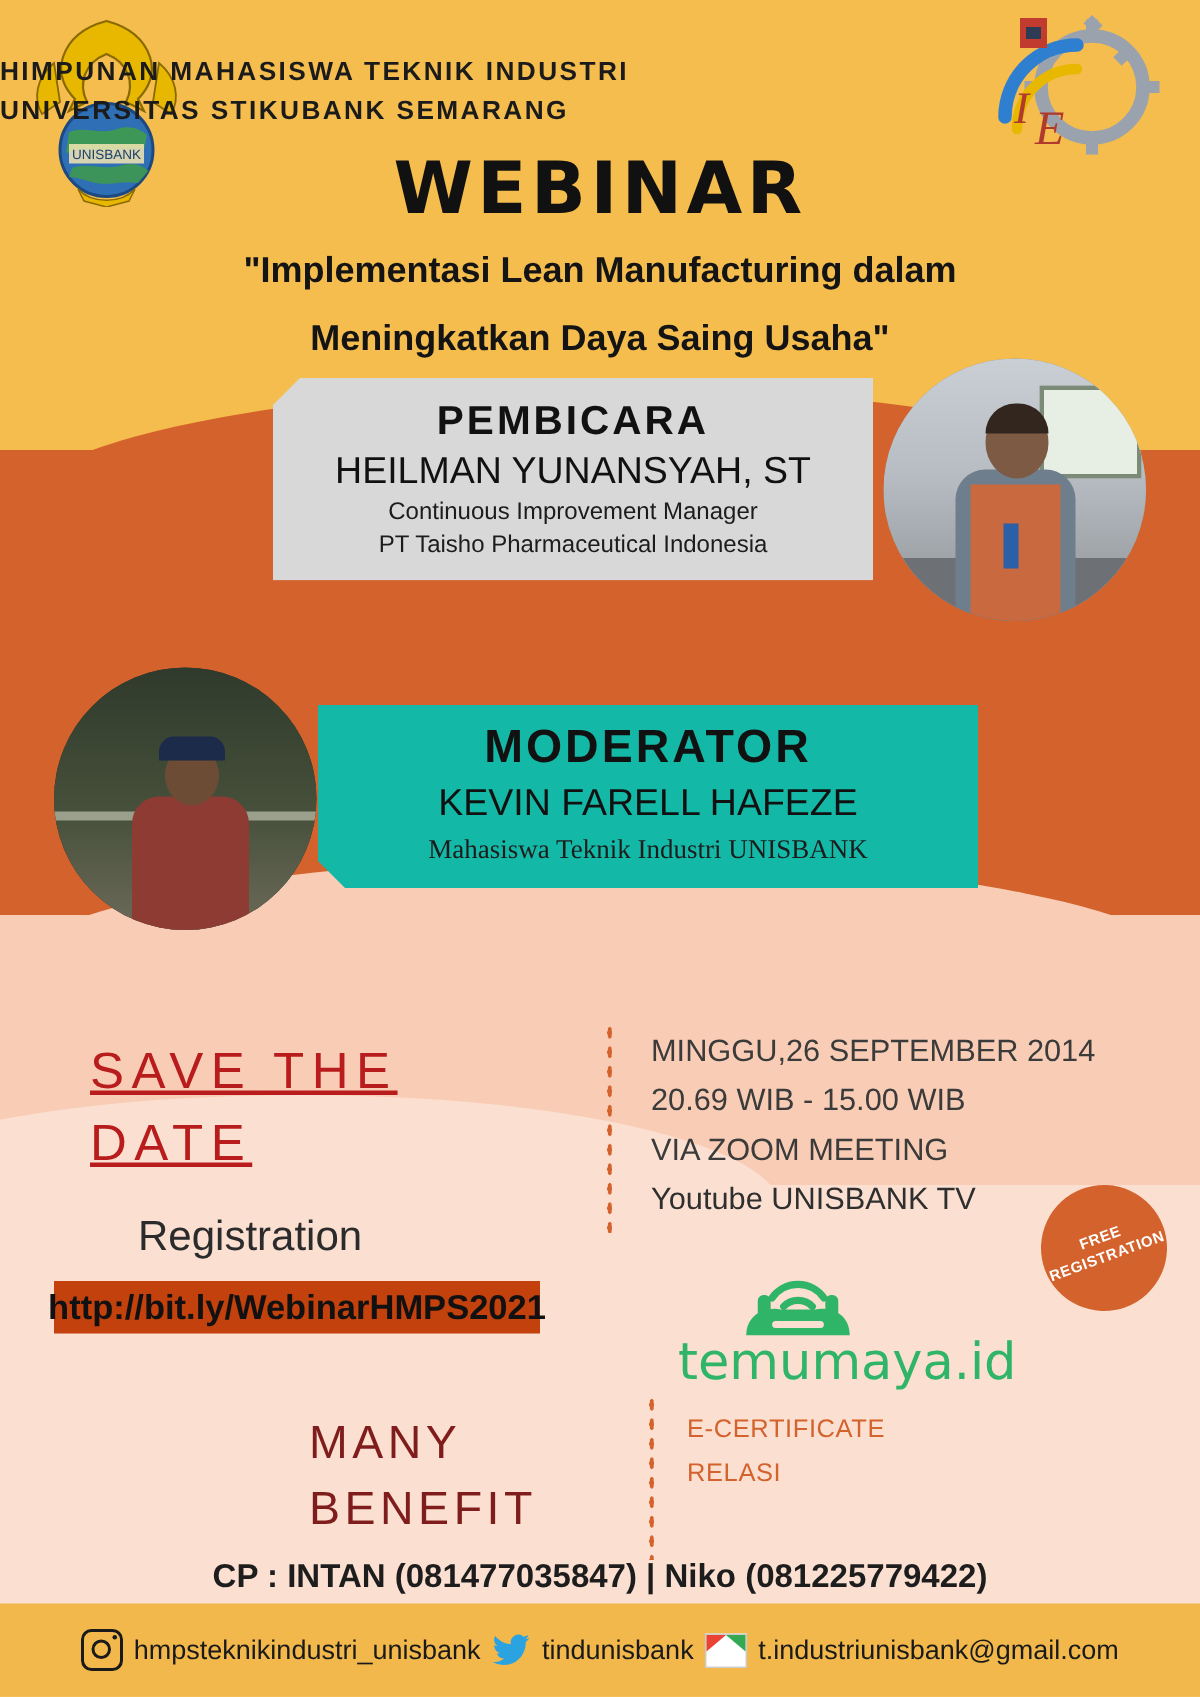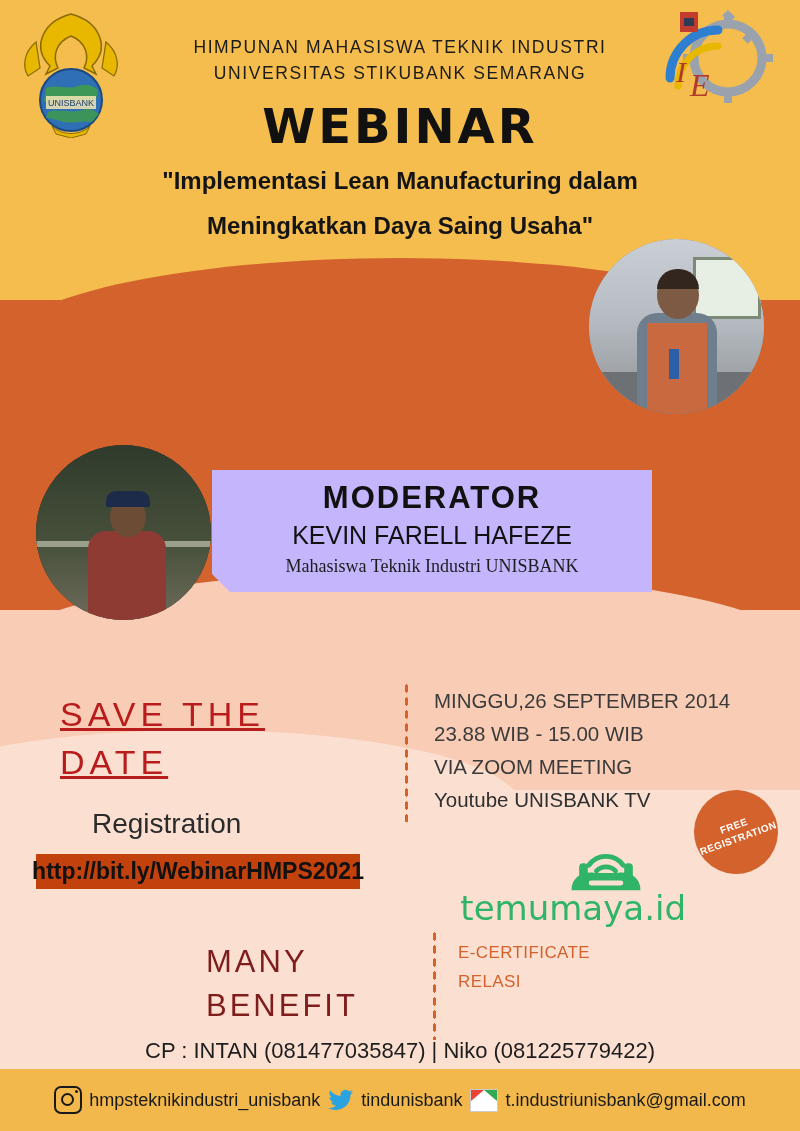"HIMPUNAN MAHASISWA TEKNIK INDUSTRI" .org { font-weight: 400 -> 700; text-align: center -> none }
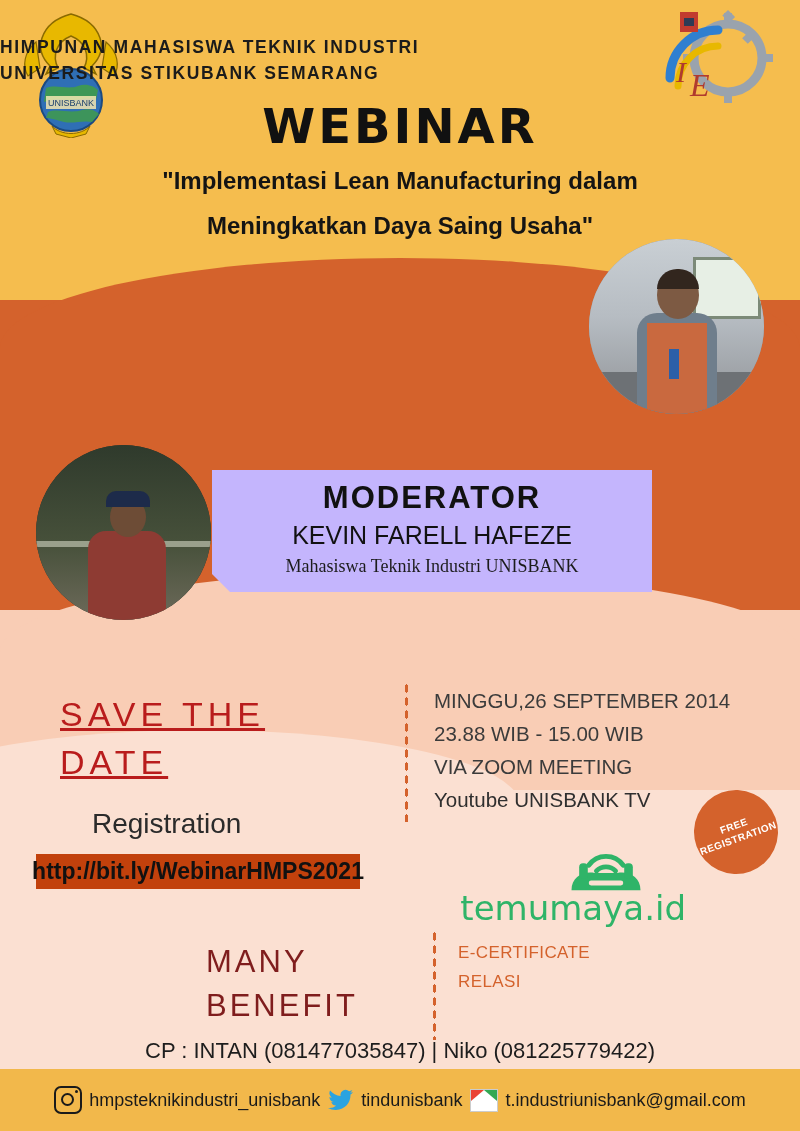"PEMBICARA" div.speaker-card { html: none -> <div> <div>PEMBICARA</div> <div>HEILMAN YUNANSYAH, ST</div> <div>Continuous Improvement Manager</div> <div>PT Taisho Pharmaceutical Indonesia</div> </div> }
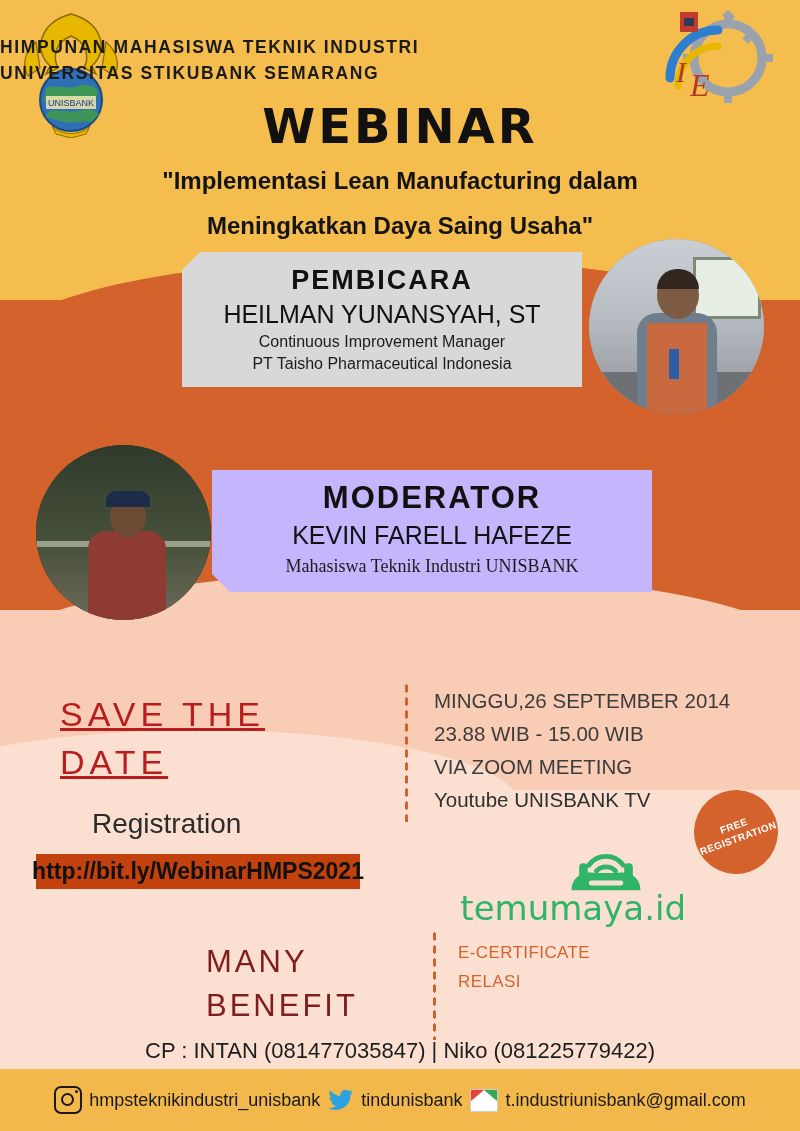"MODERATOR" .moderator-card { background: #c4b5fd -> #14b8a6 }
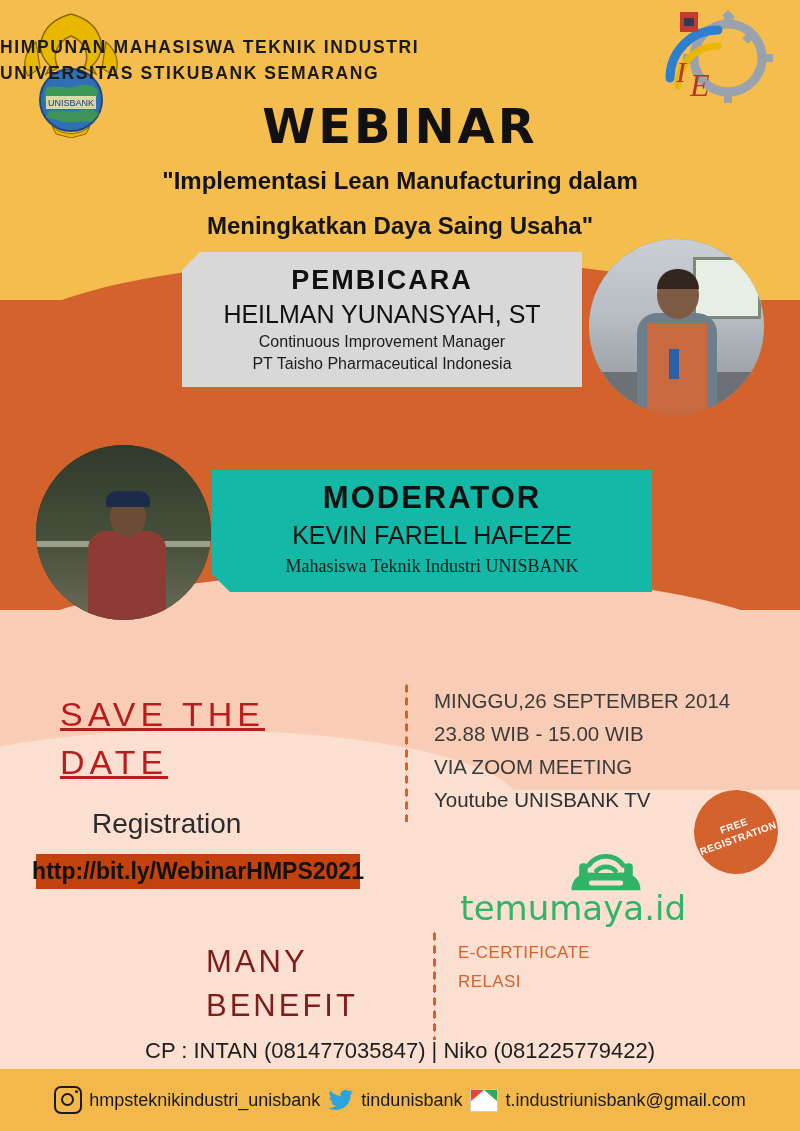"23.88 WIB - 15.00 WIB" div { text: 23.88 -> 20.69 }
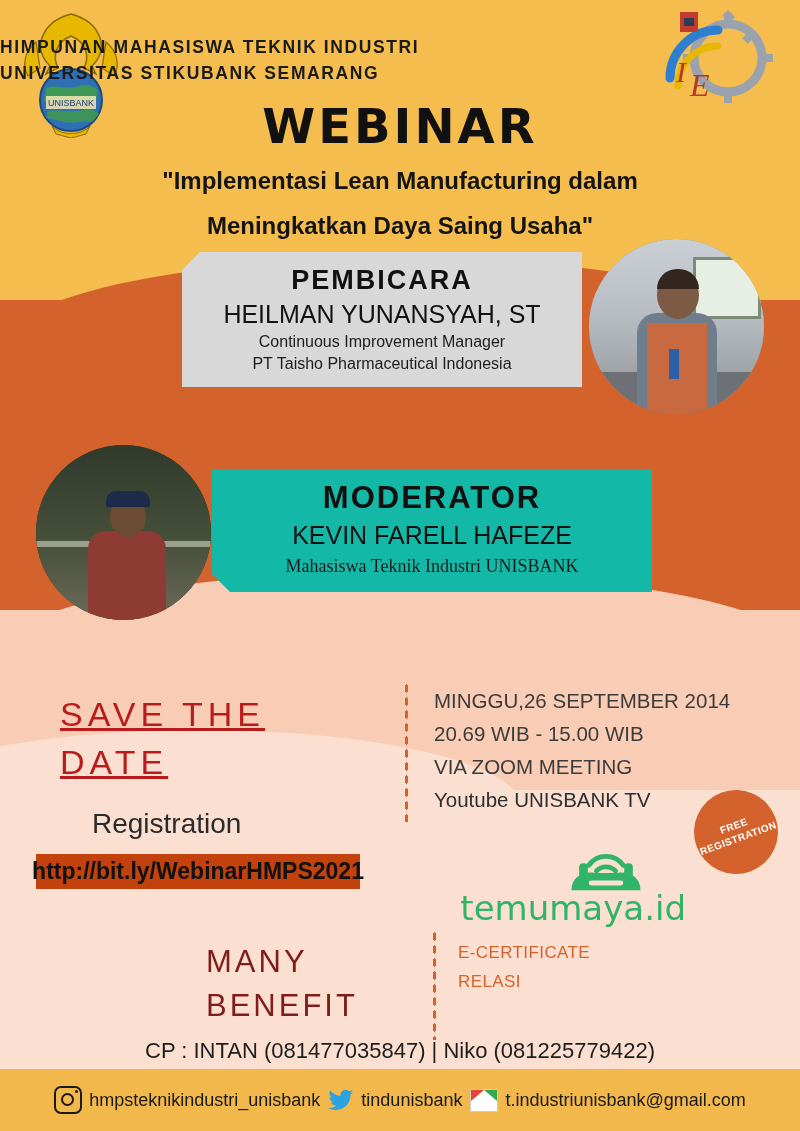"temumaya.id" .temumaya { left: 436px -> 452px; text-align: right -> left }
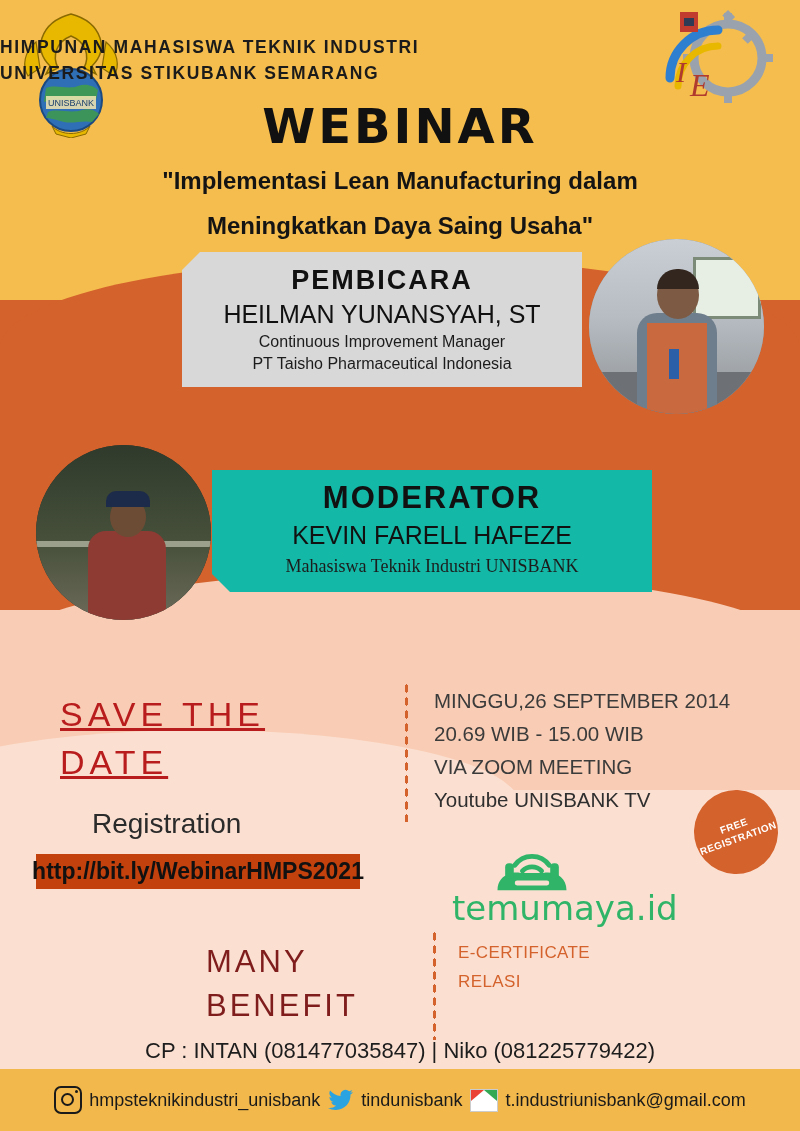"CP : INTAN (081477035847) |" .cp { font-weight: normal -> bold }
